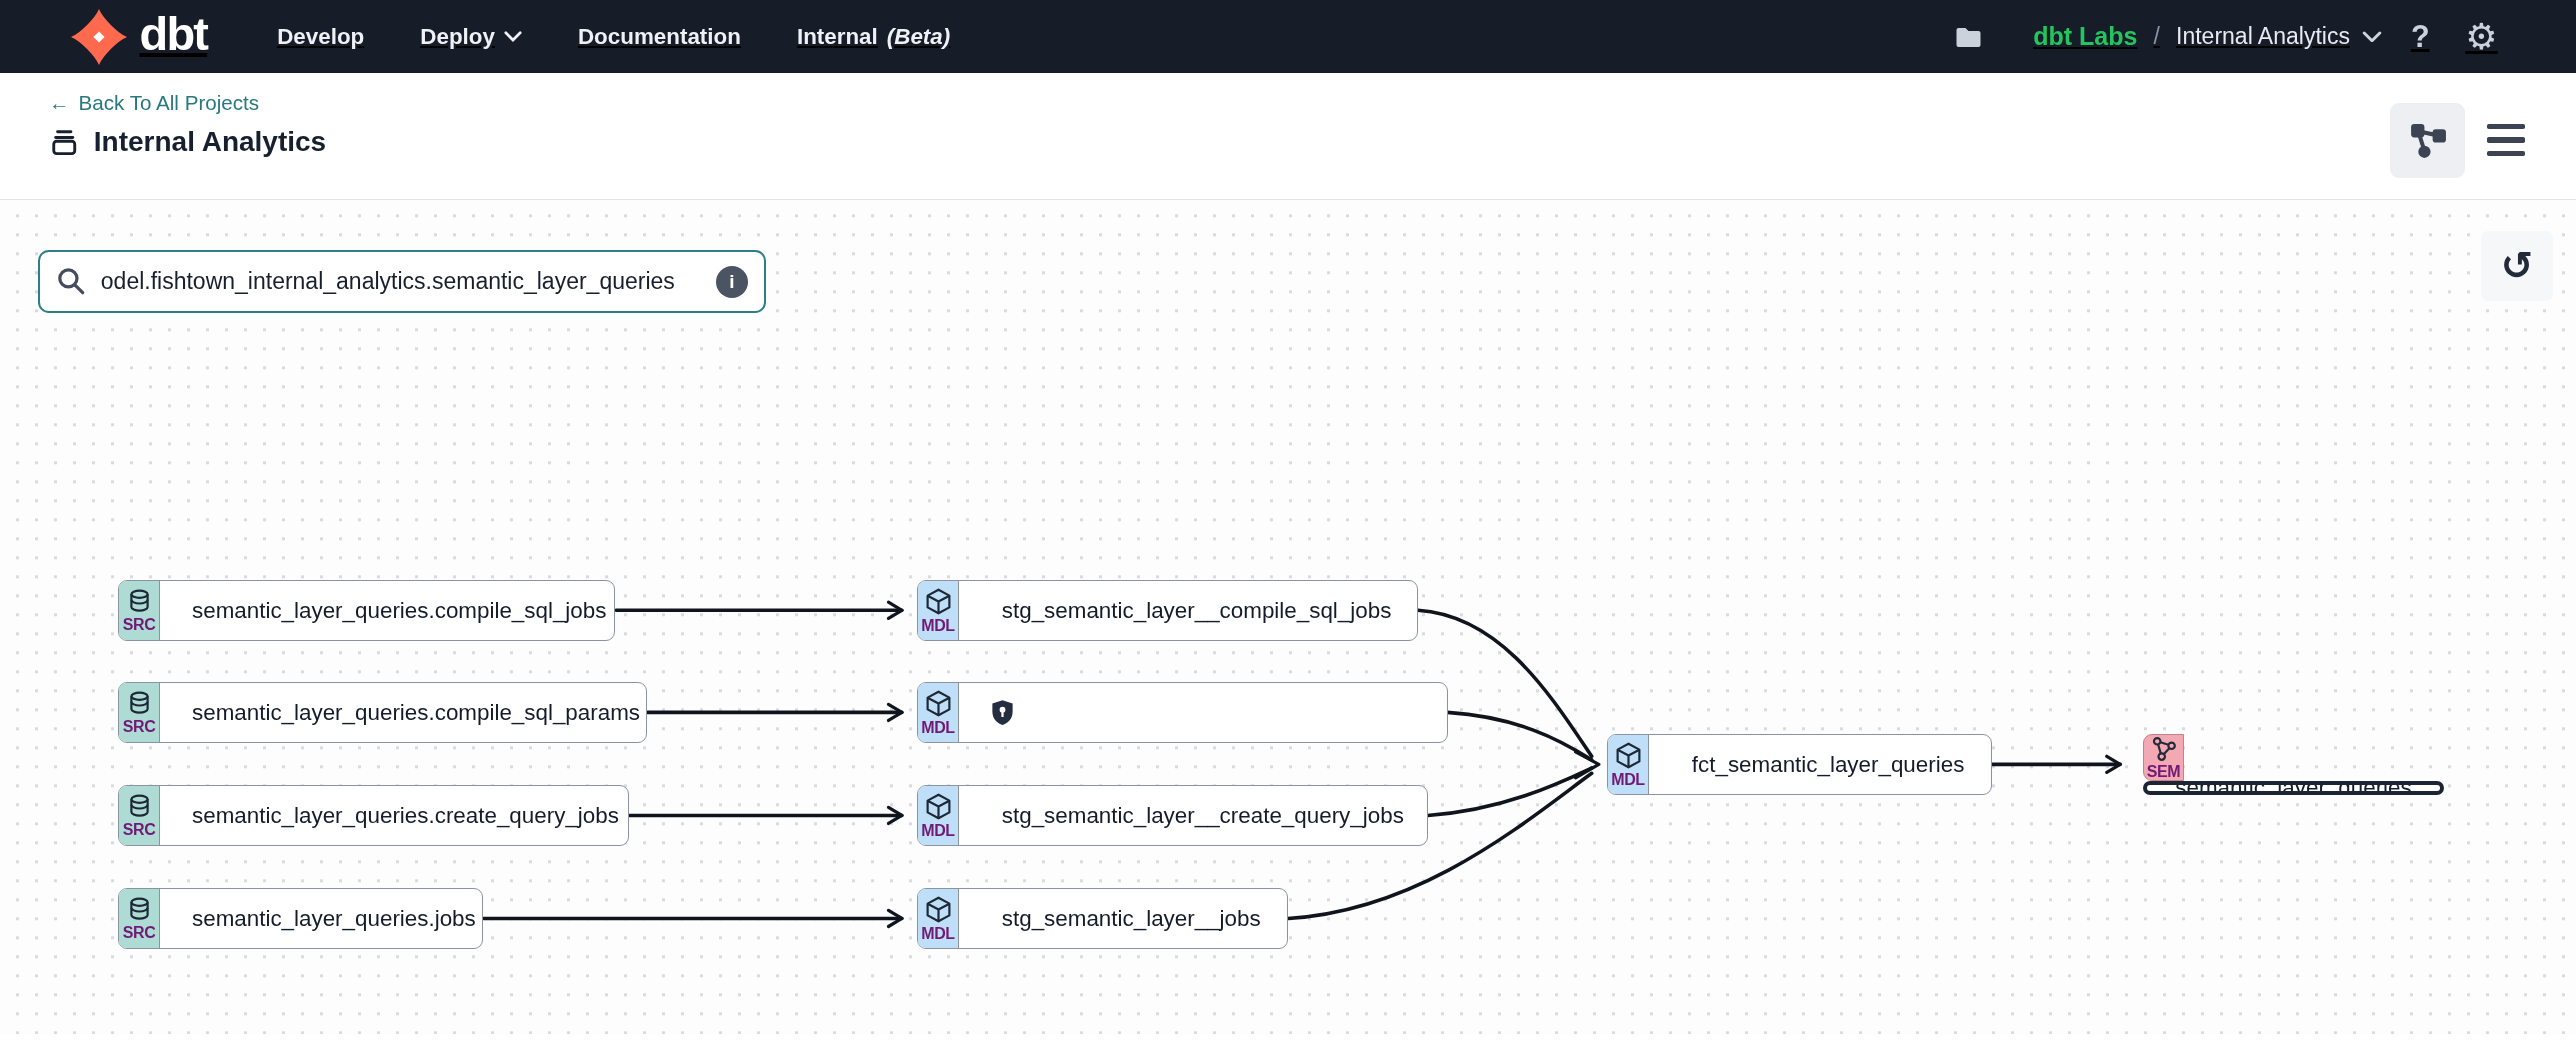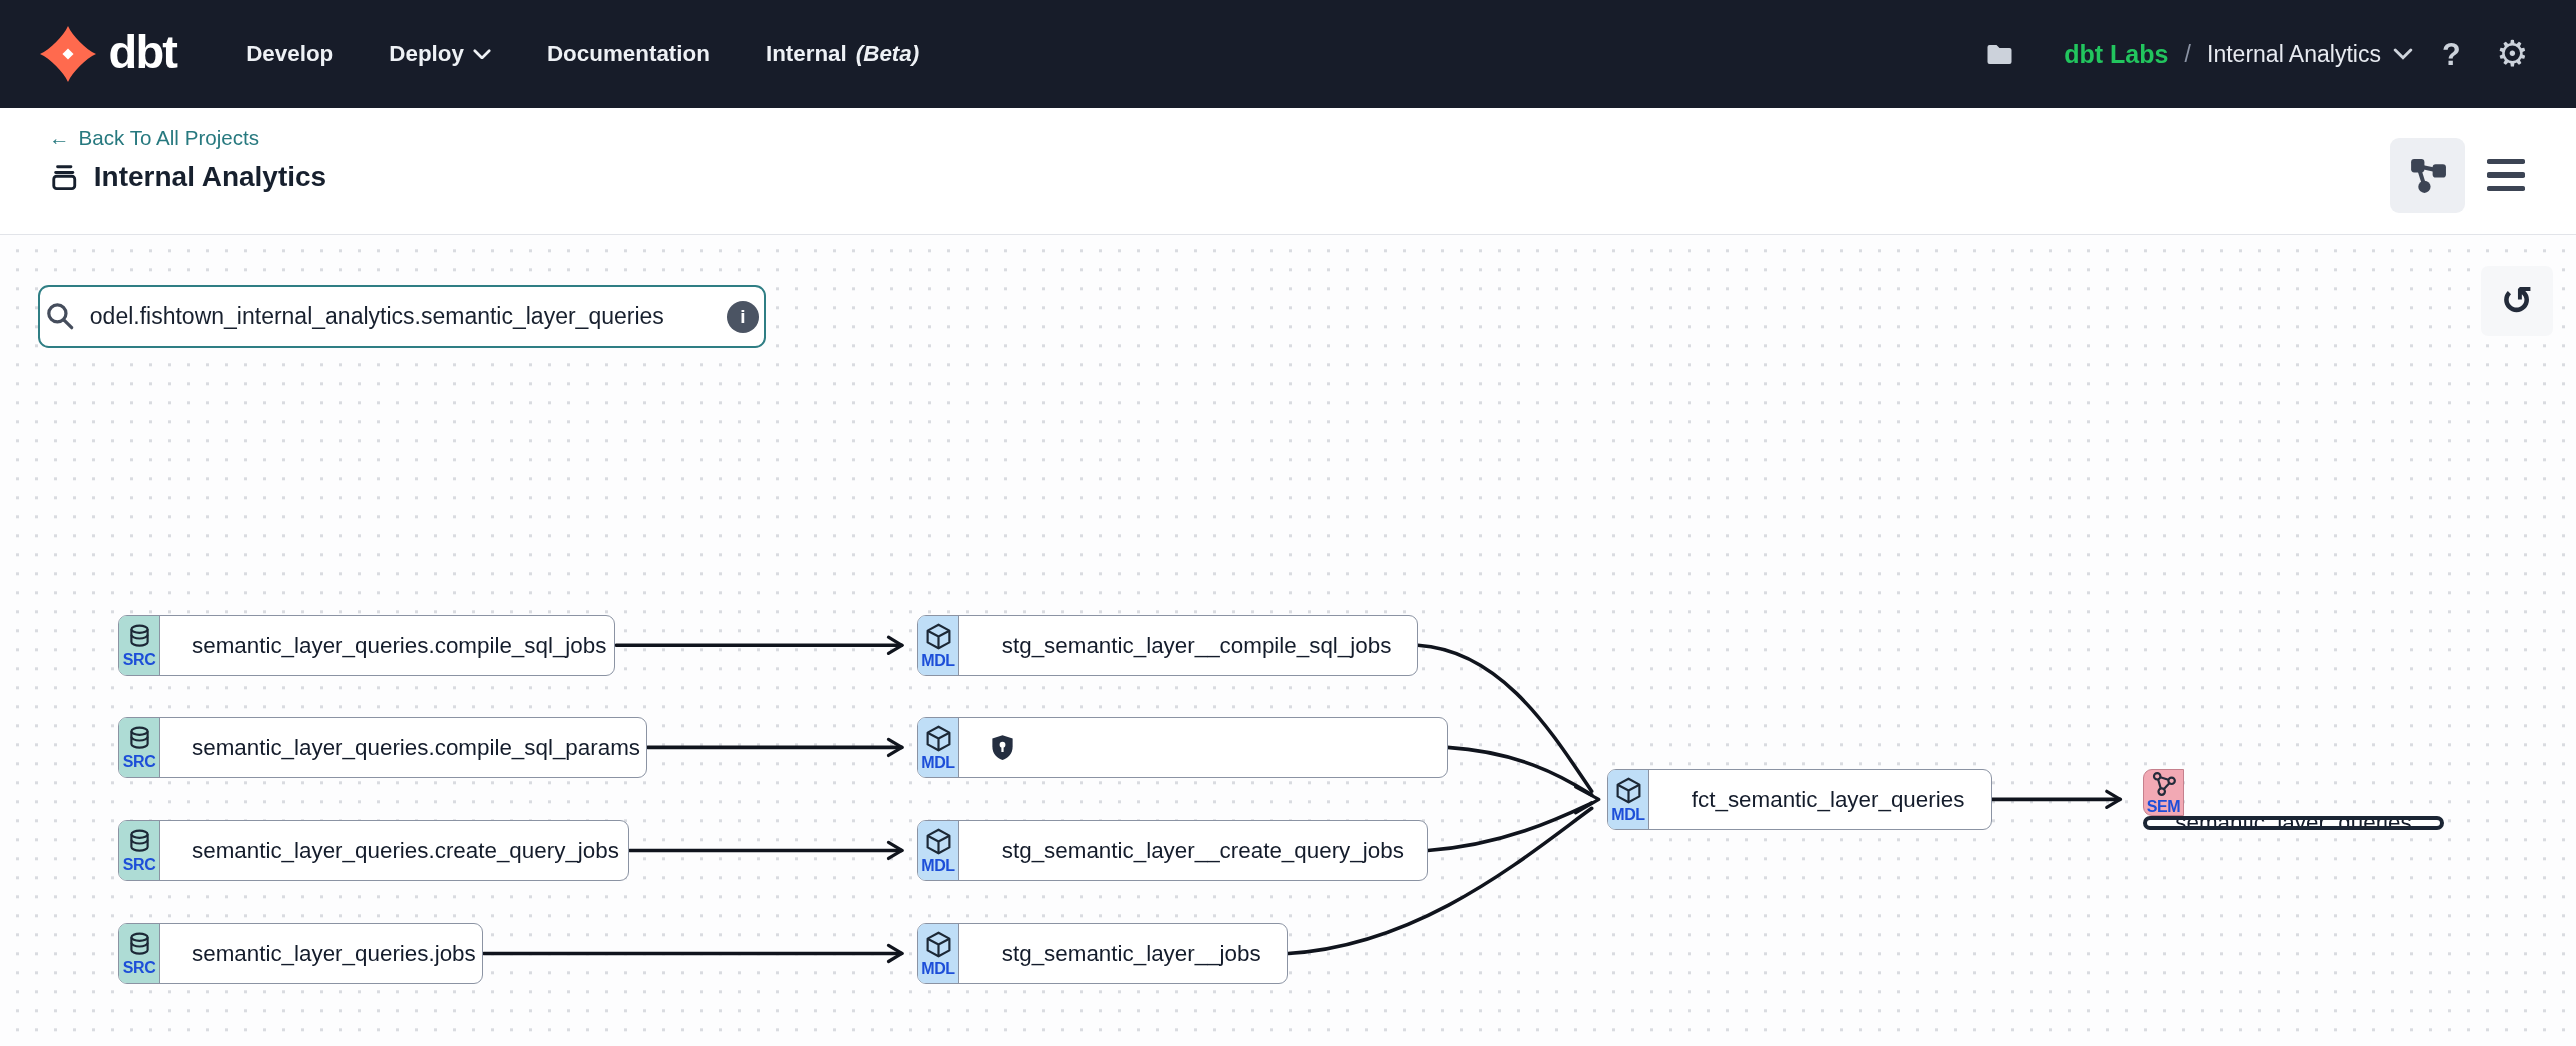"dbt" .navbar { height: 108px -> 73px; padding: 0 40px -> 0 71px; text-decoration: none -> underline }
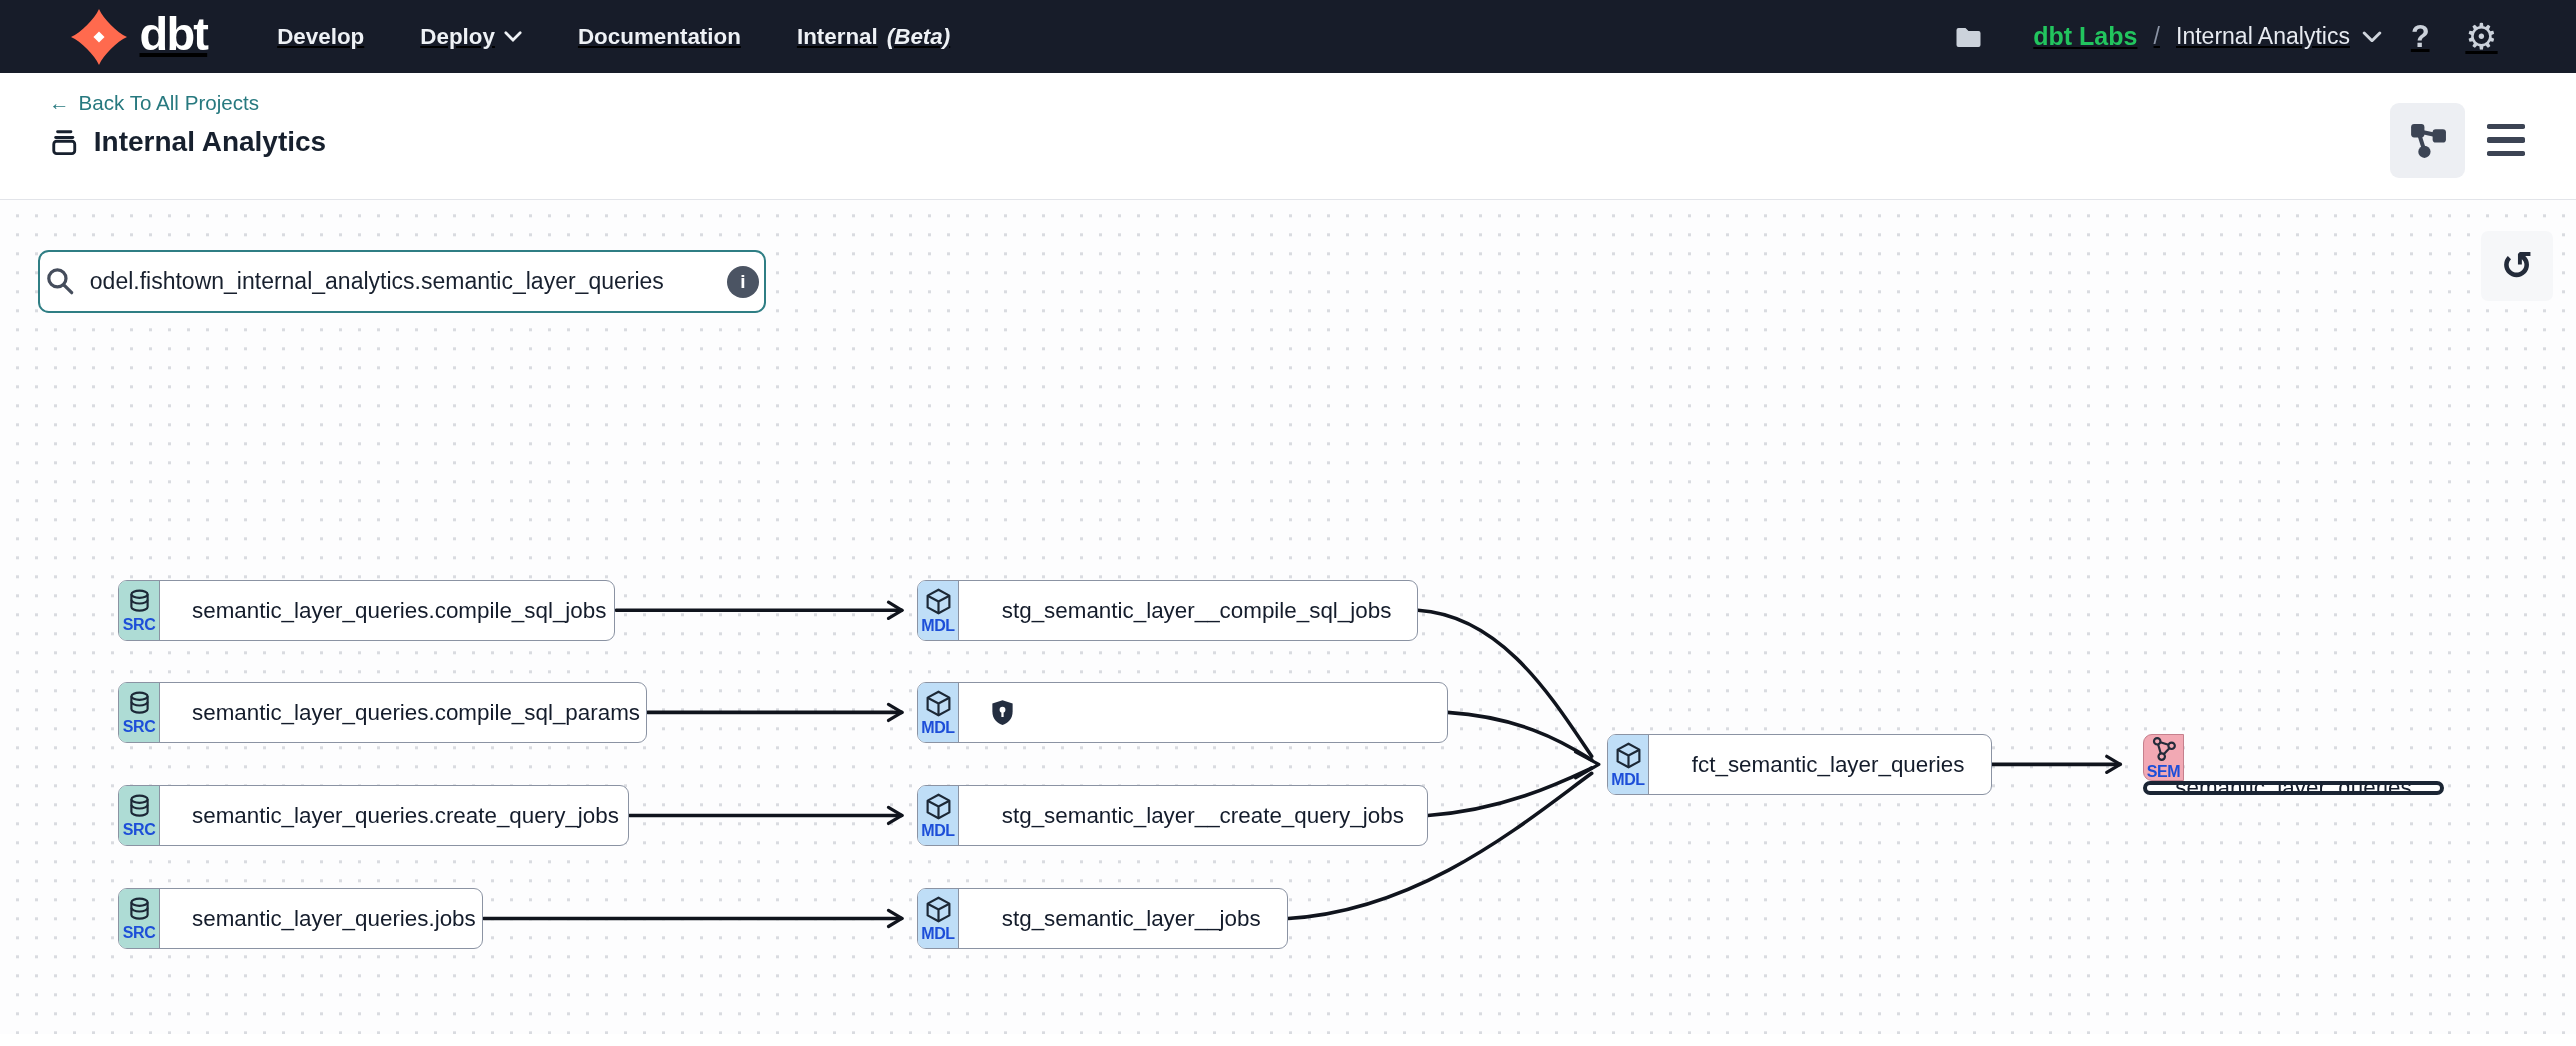"odel.fishtown_internal_analytics.semanti" .search-box { padding: 0 5px -> 0 16px }
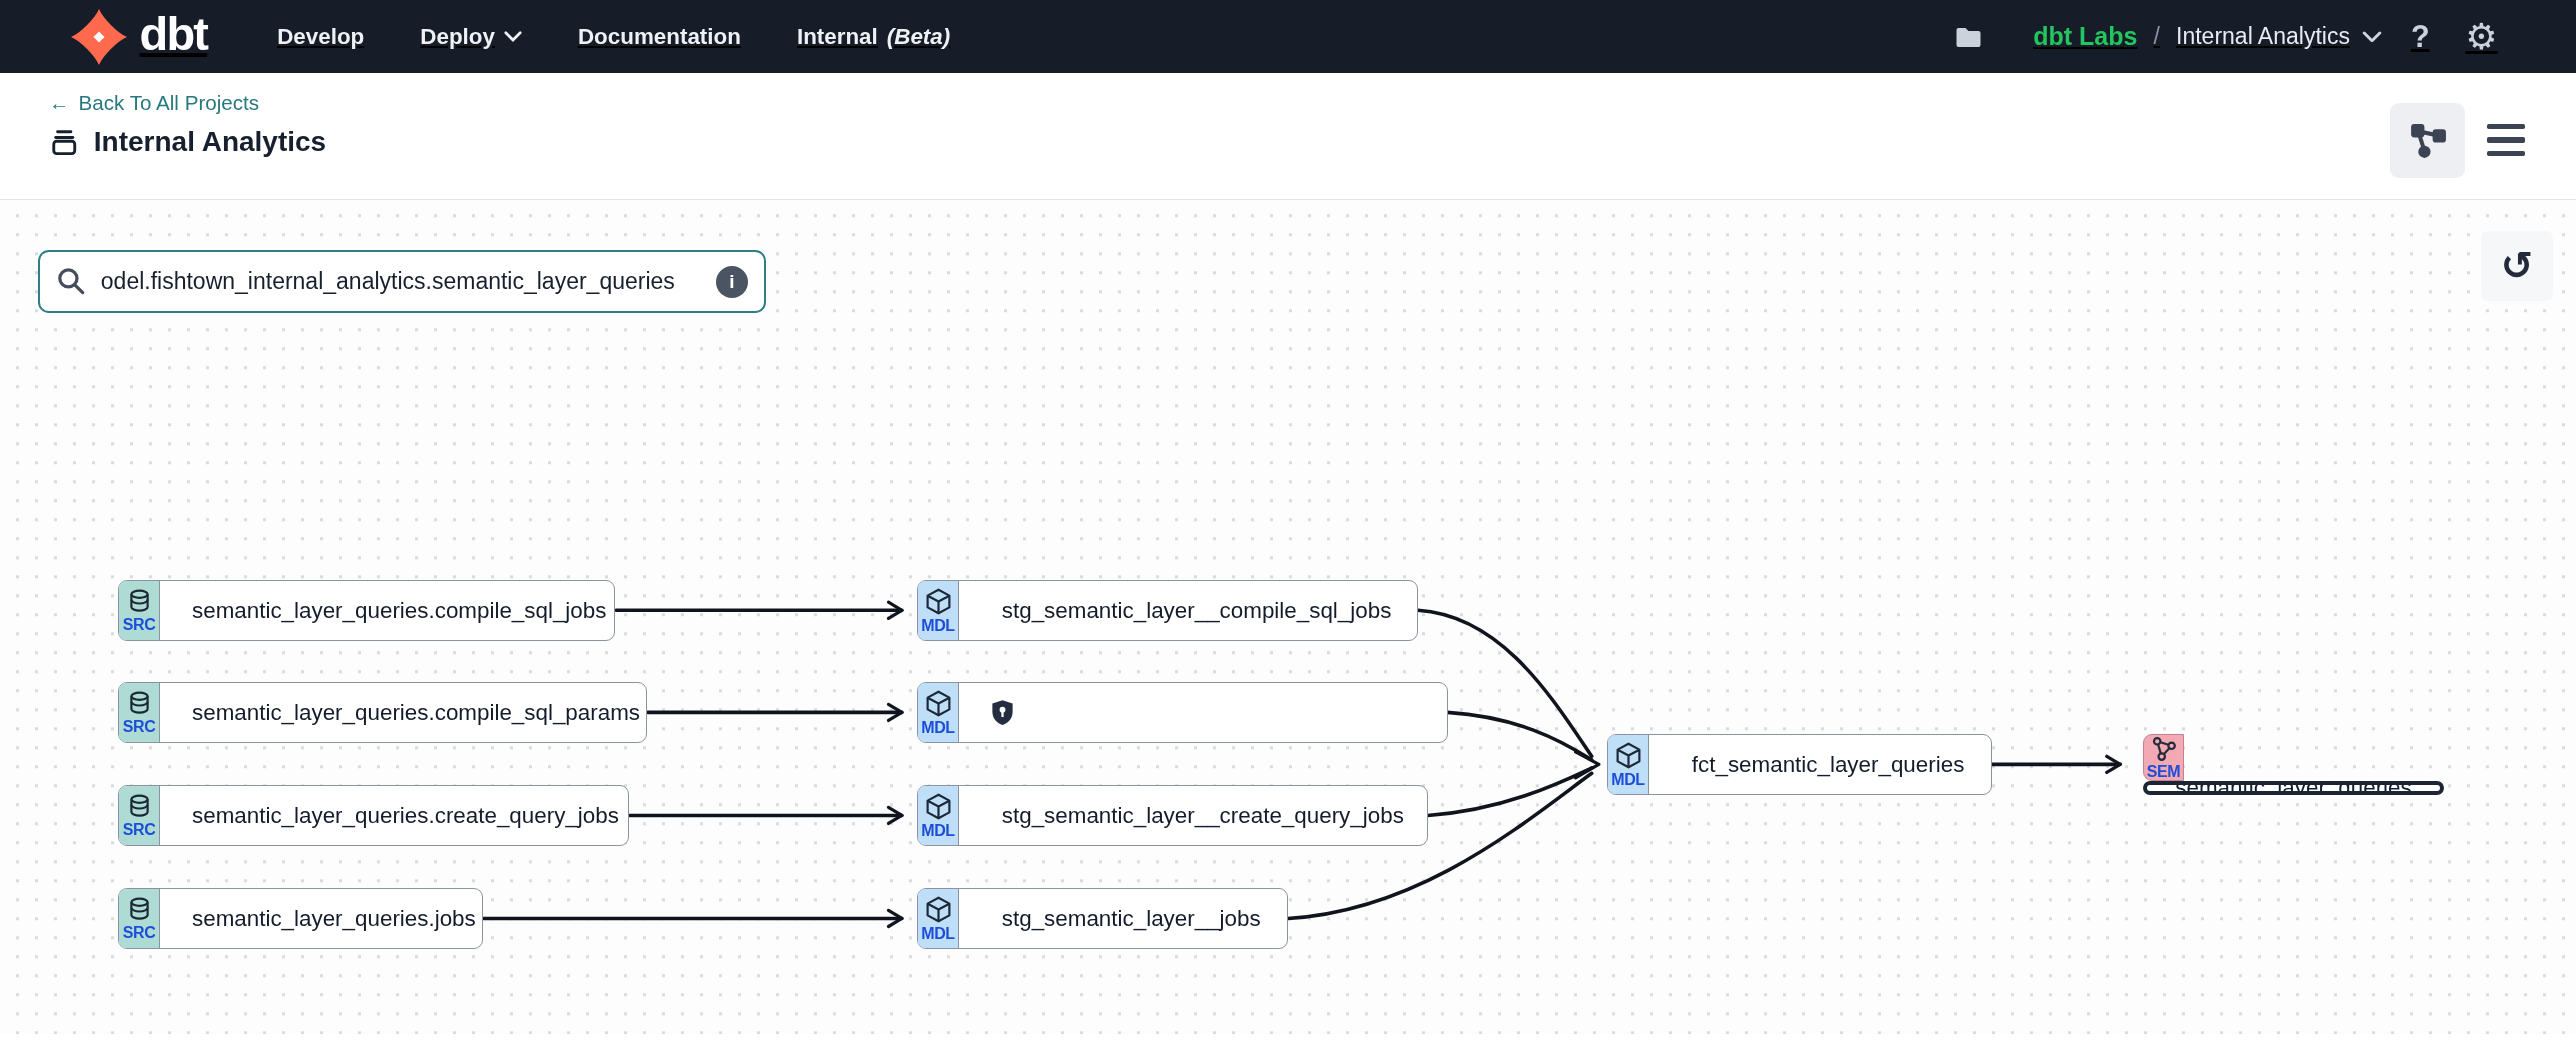"SRC" .badge .badge-label { color: #1d4ed8 -> #701a75 }
